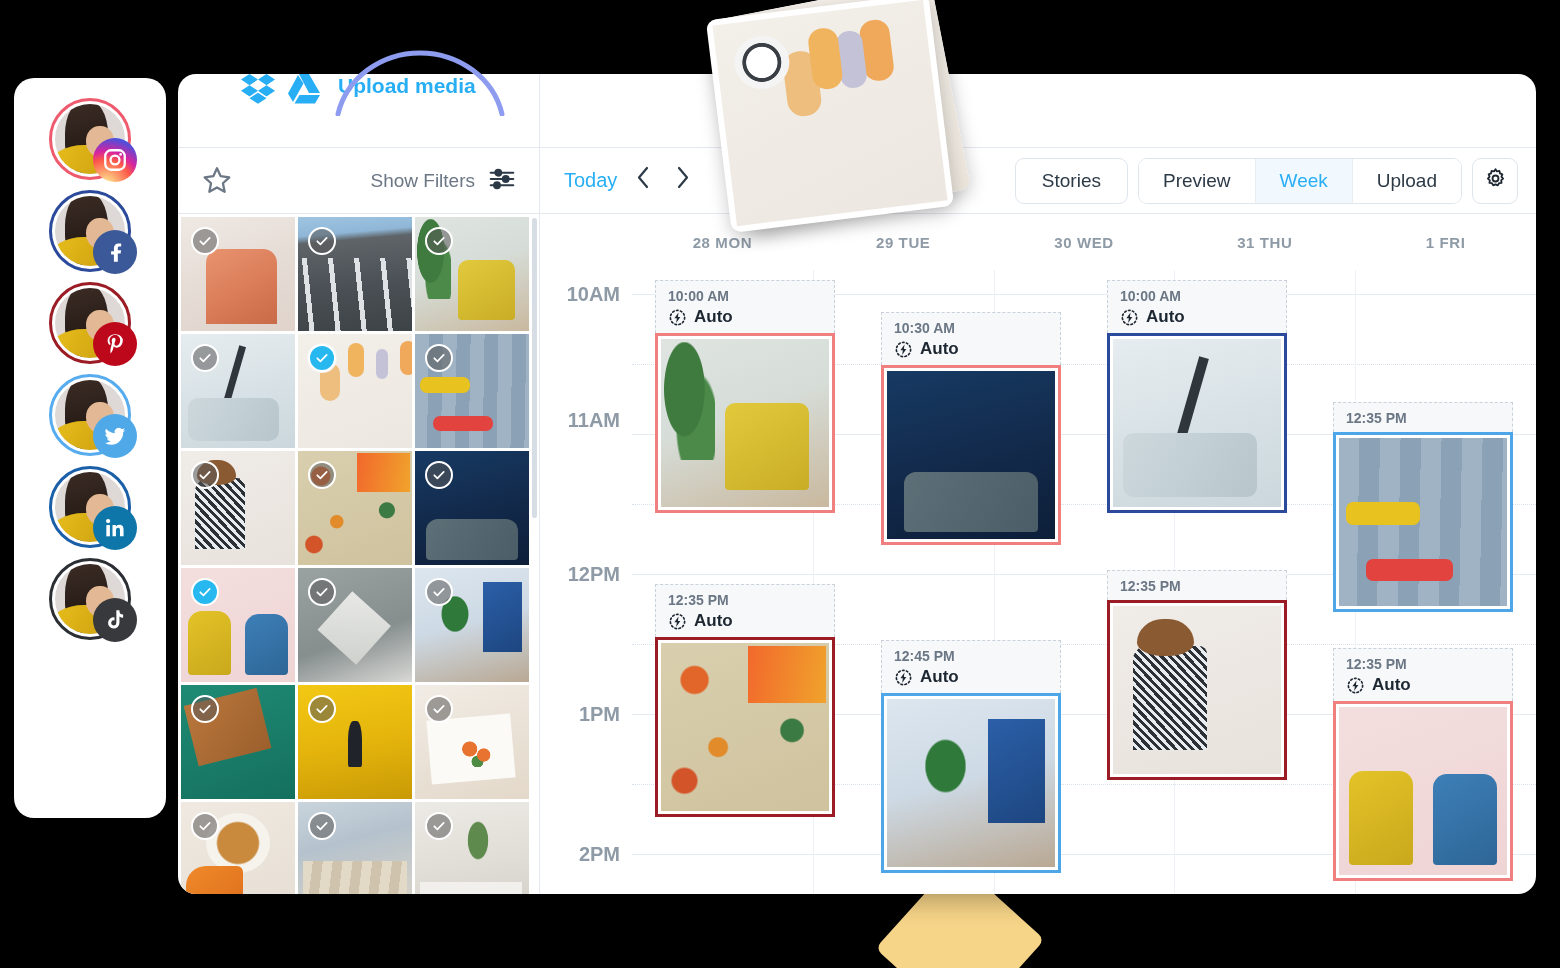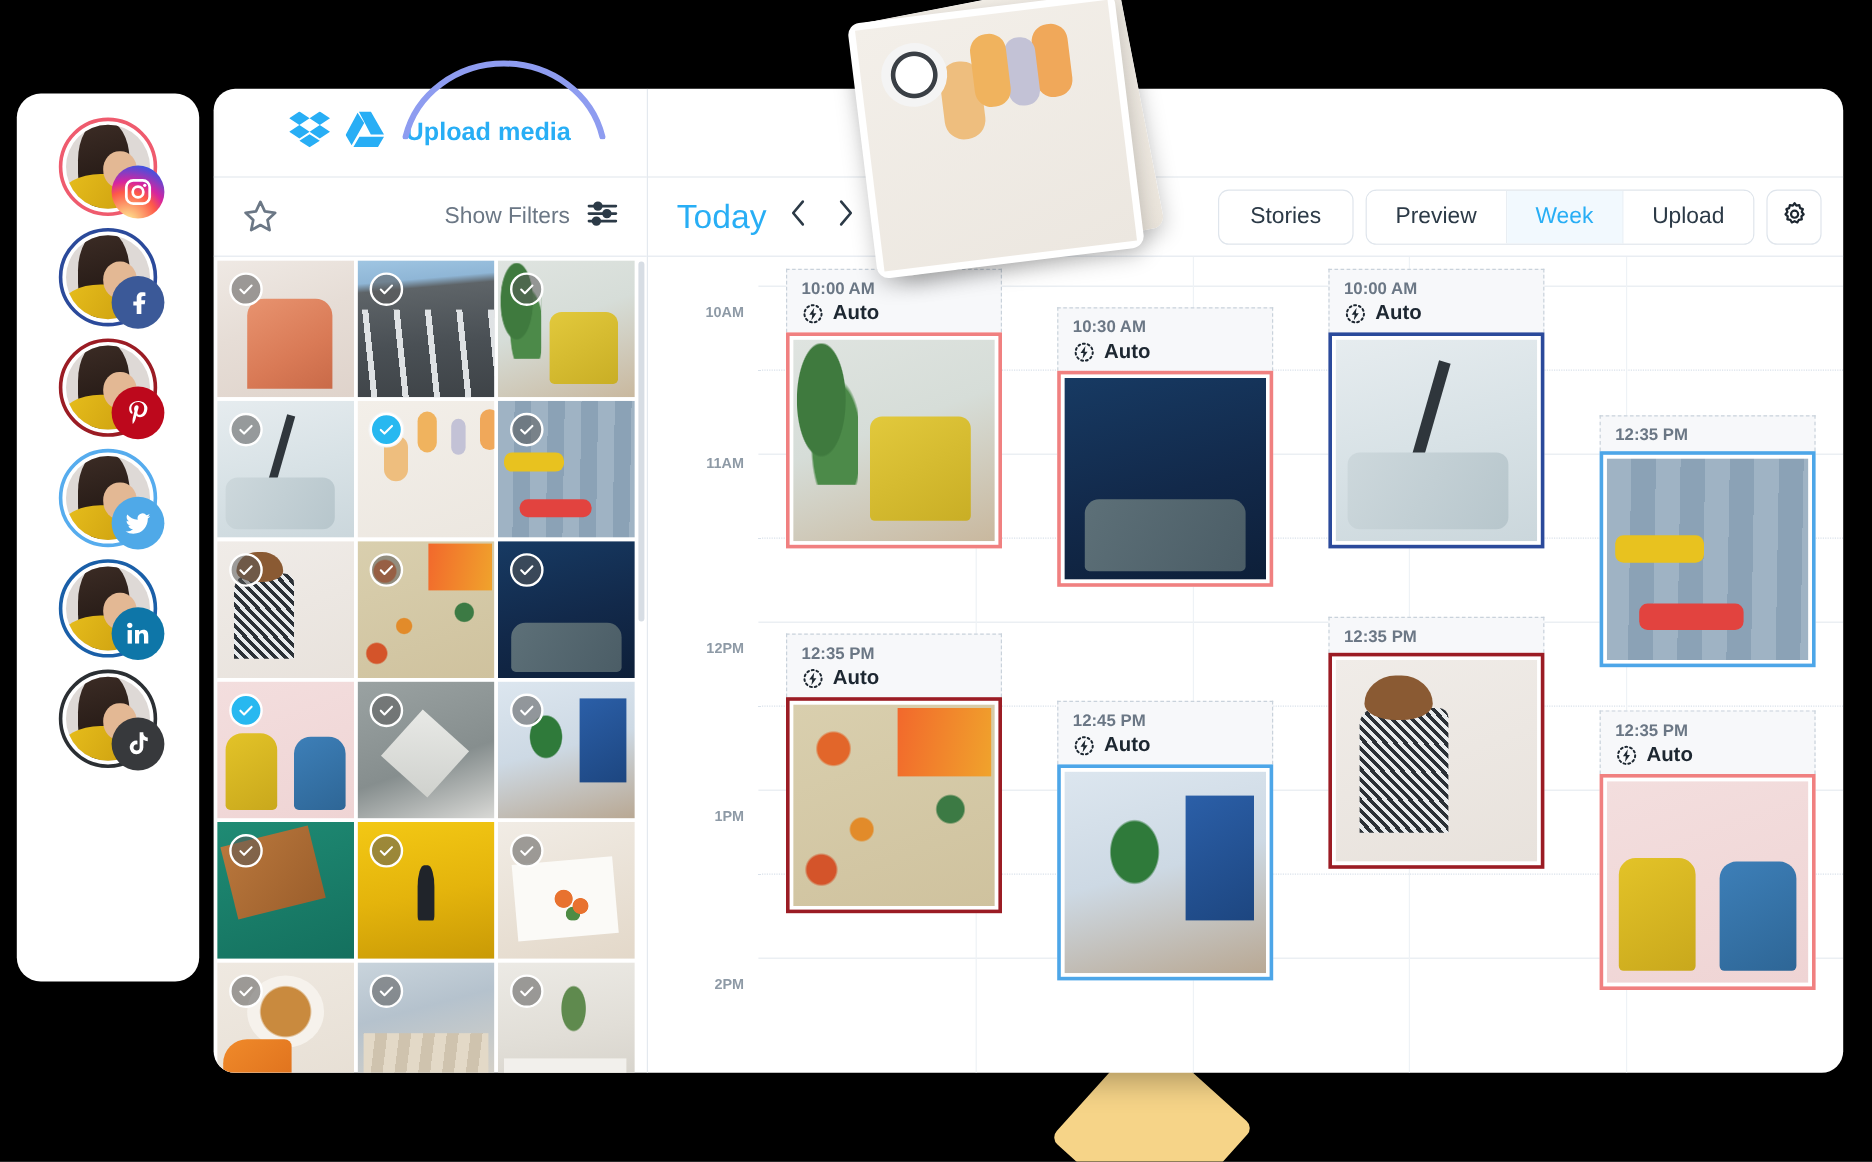"Upload media" #upload-bar { align-items: center -> flex-start }
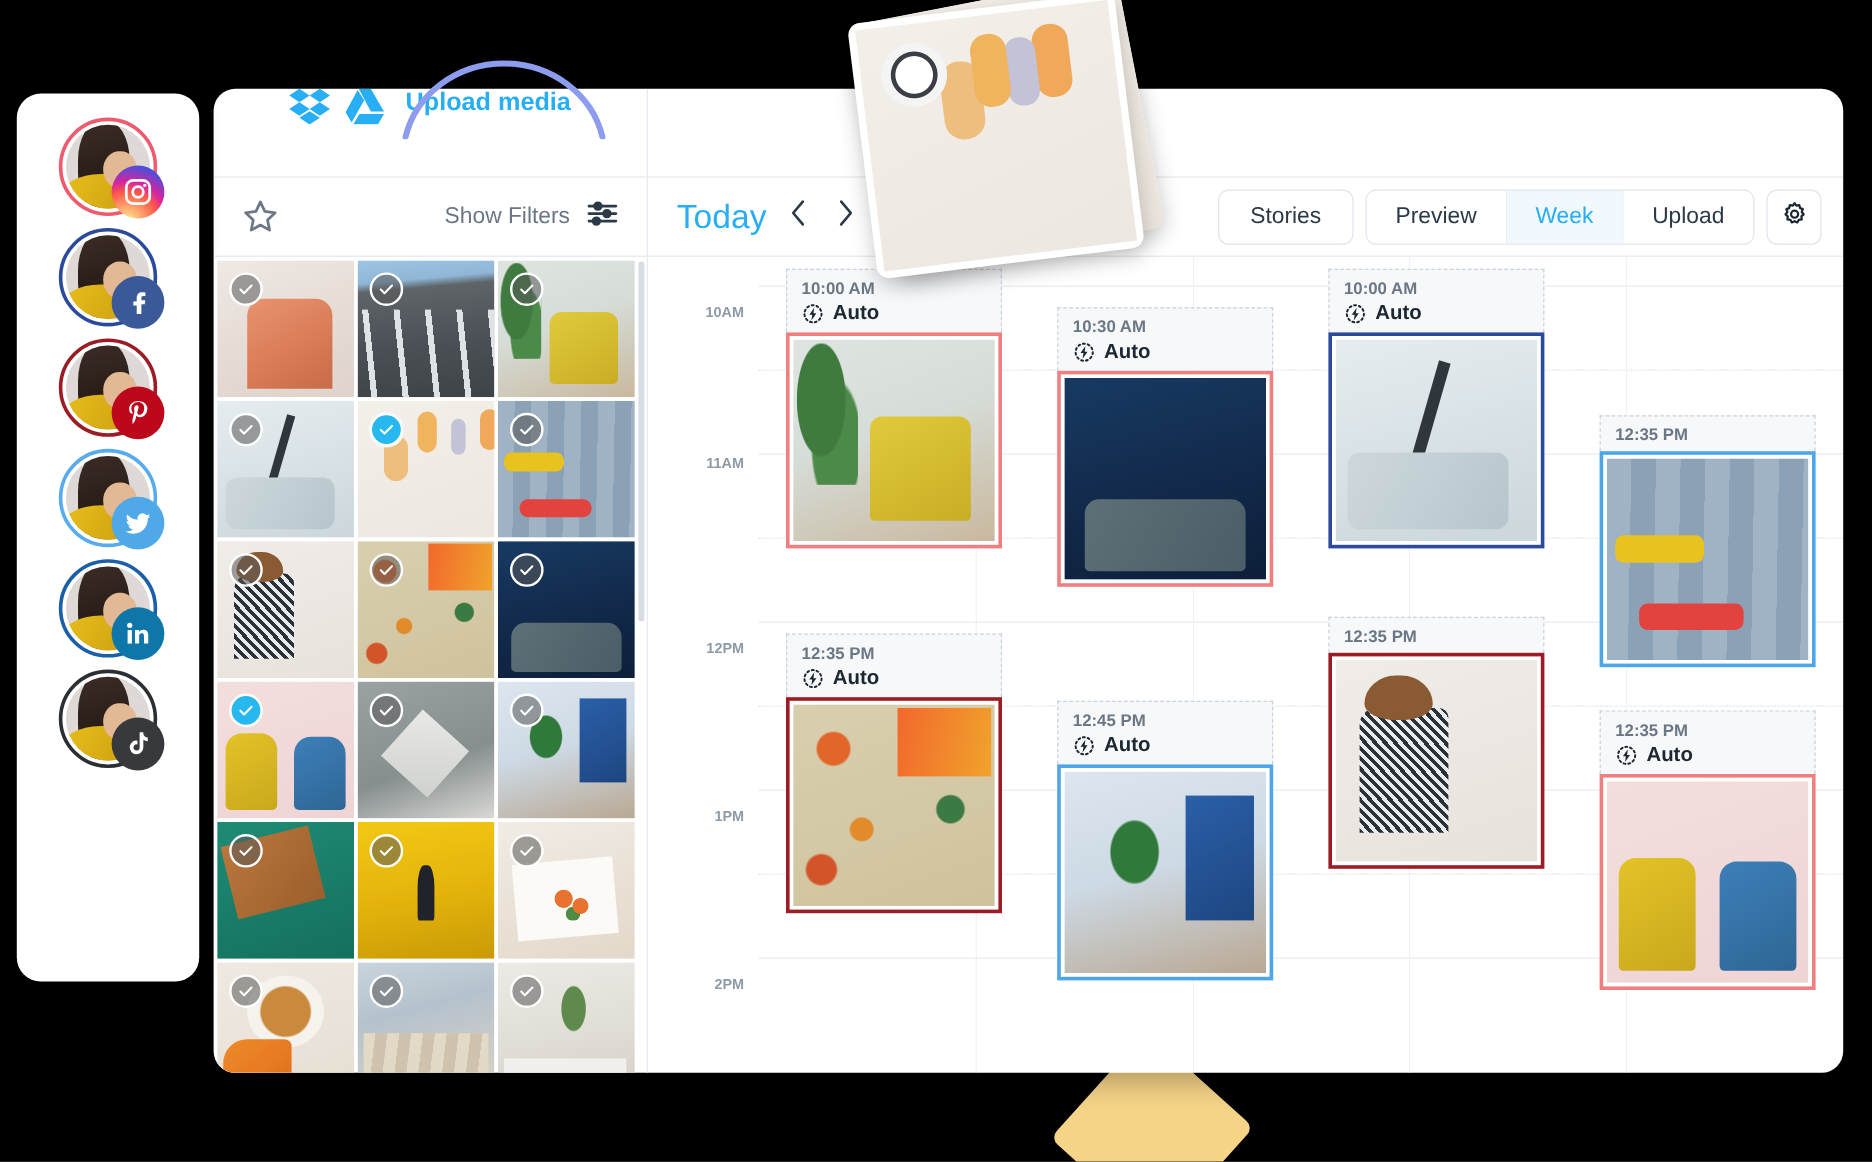"Today" #today-btn { font-size: 28px -> 20px }
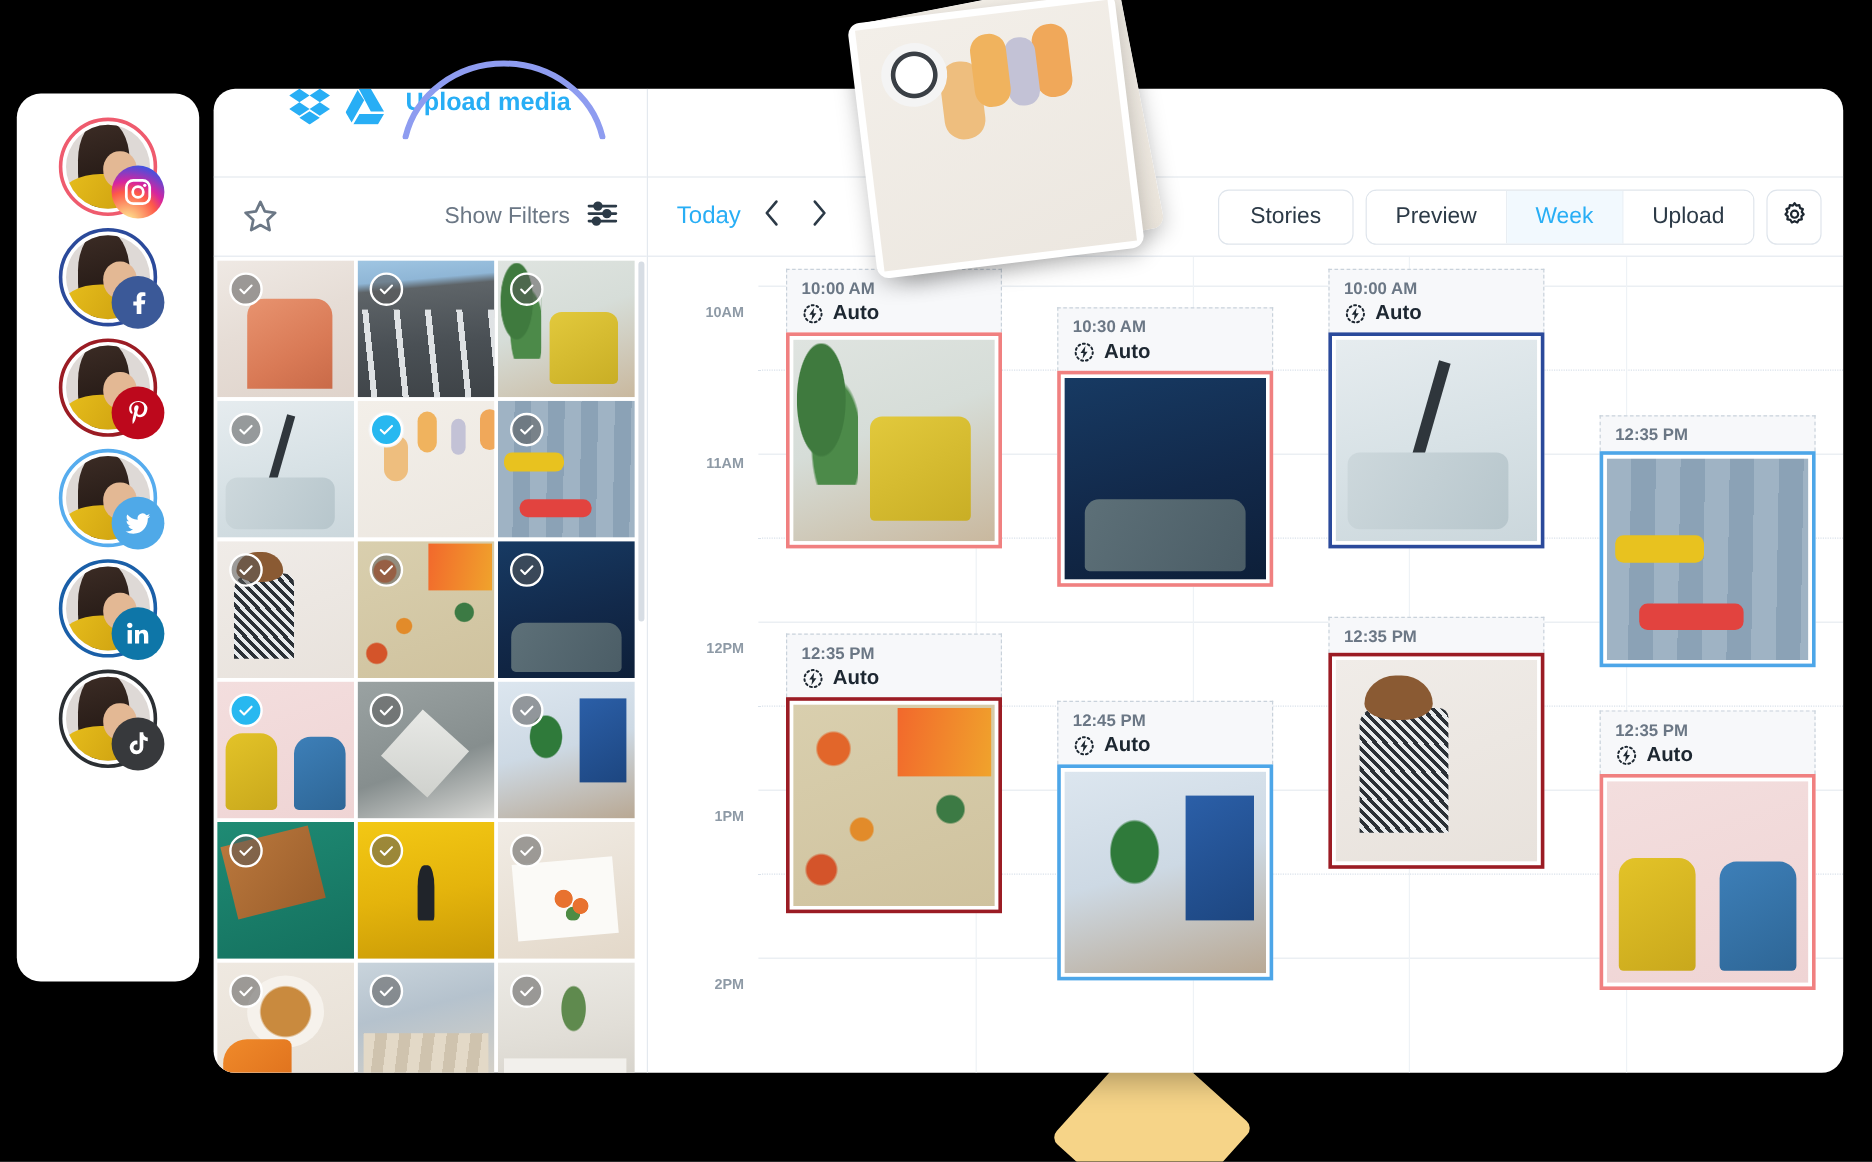"28 MON" div { html: none -> <div> <div>28 MON</div> <div>29 TUE</div> <div>30 WED</div> <div>31 THU</div> <div>1 FRI</div> </div> }
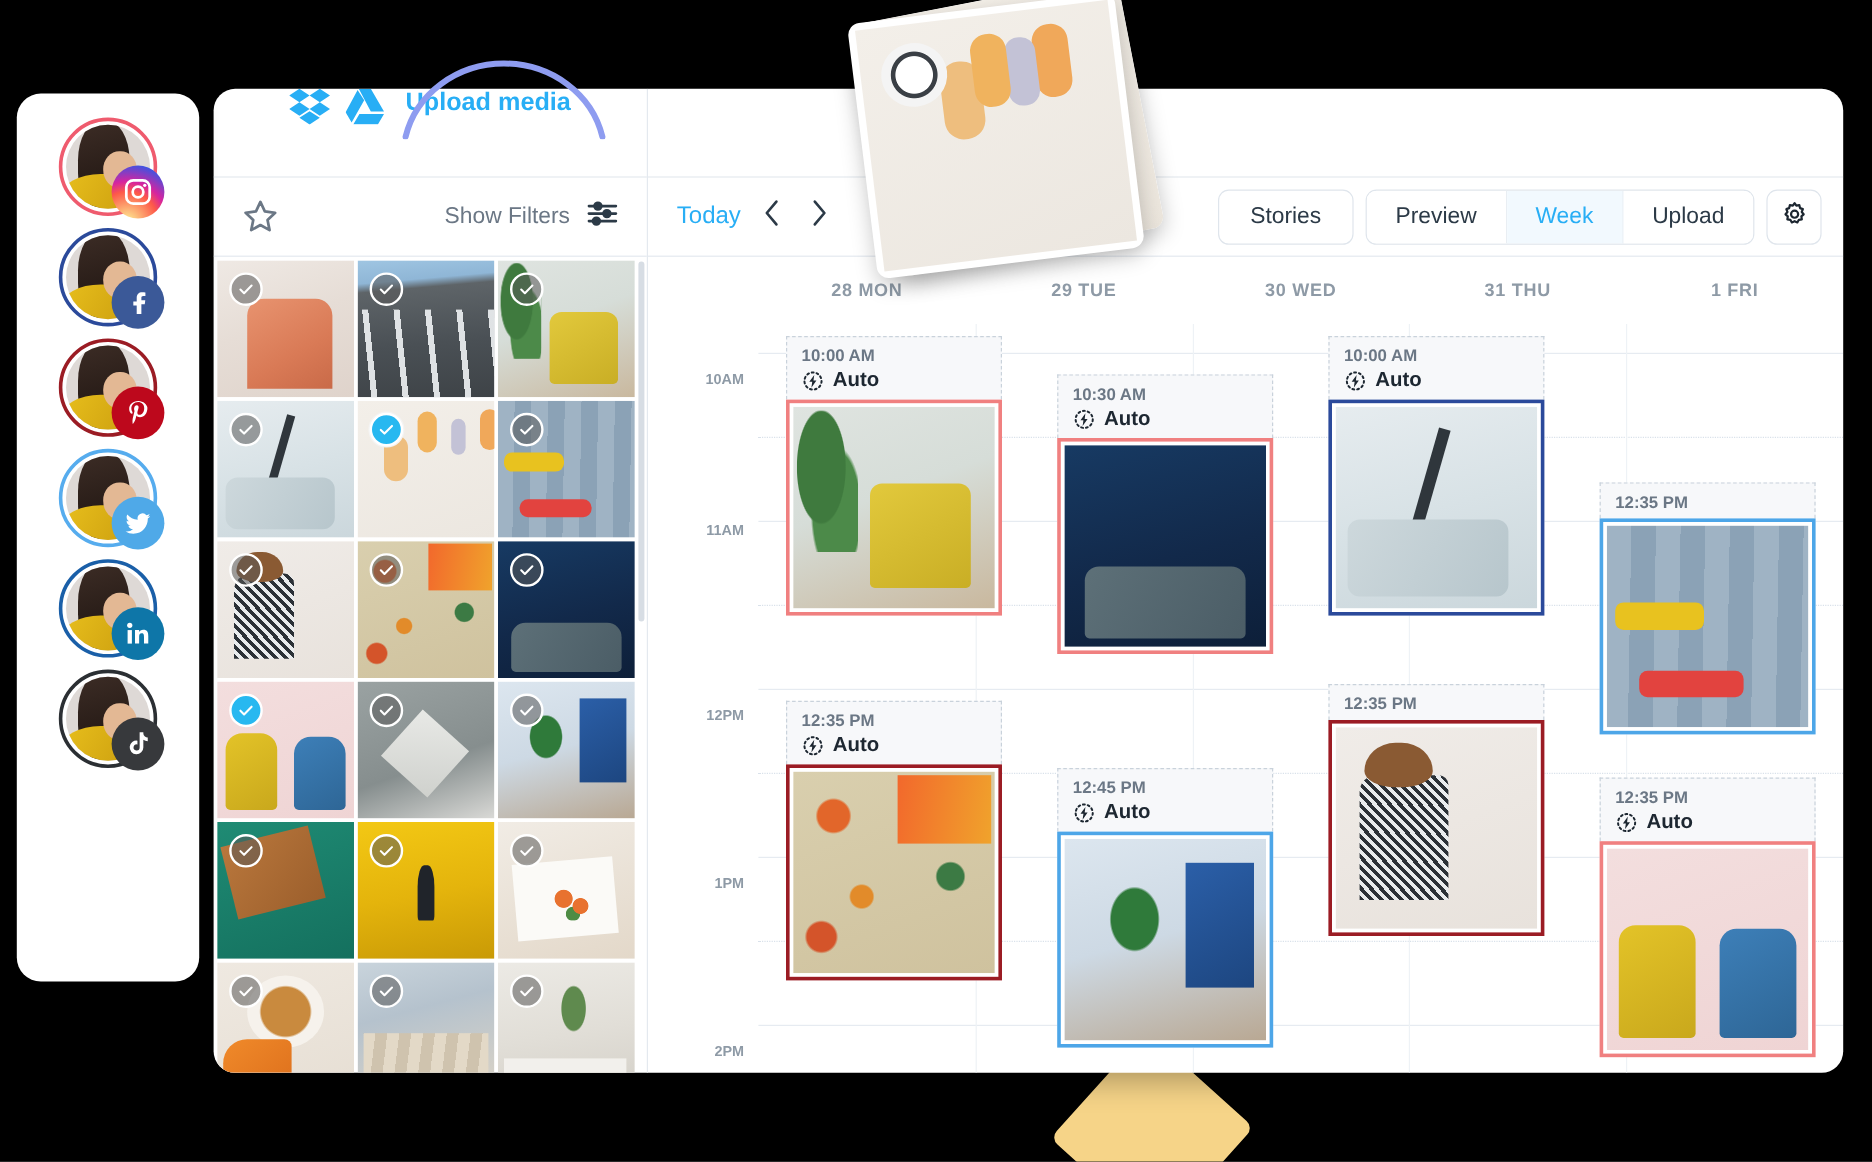"10AM" .time-label { font-size: 12px -> 20px; margin-top: 22px -> none }
